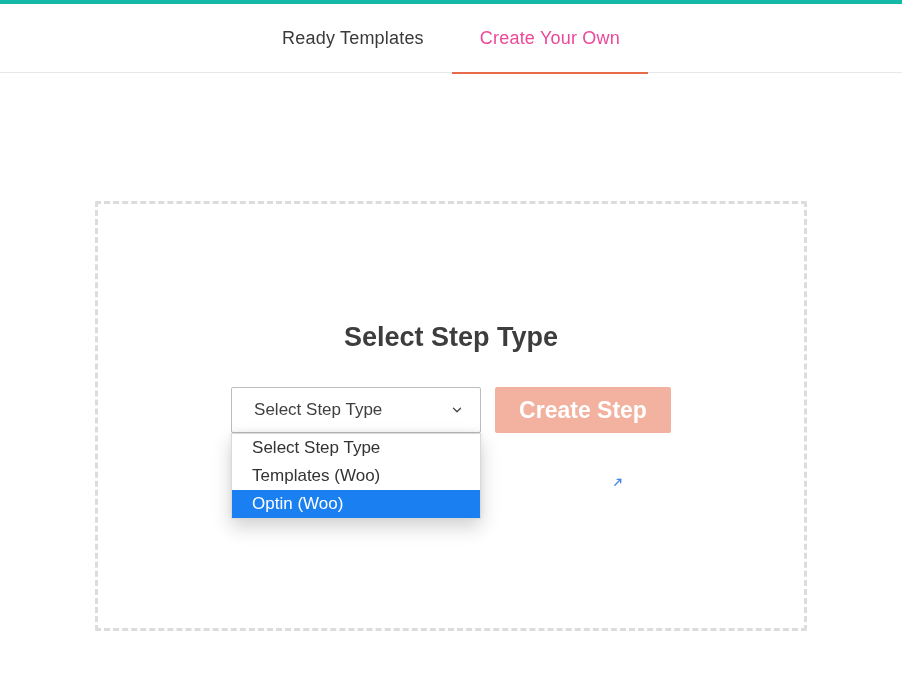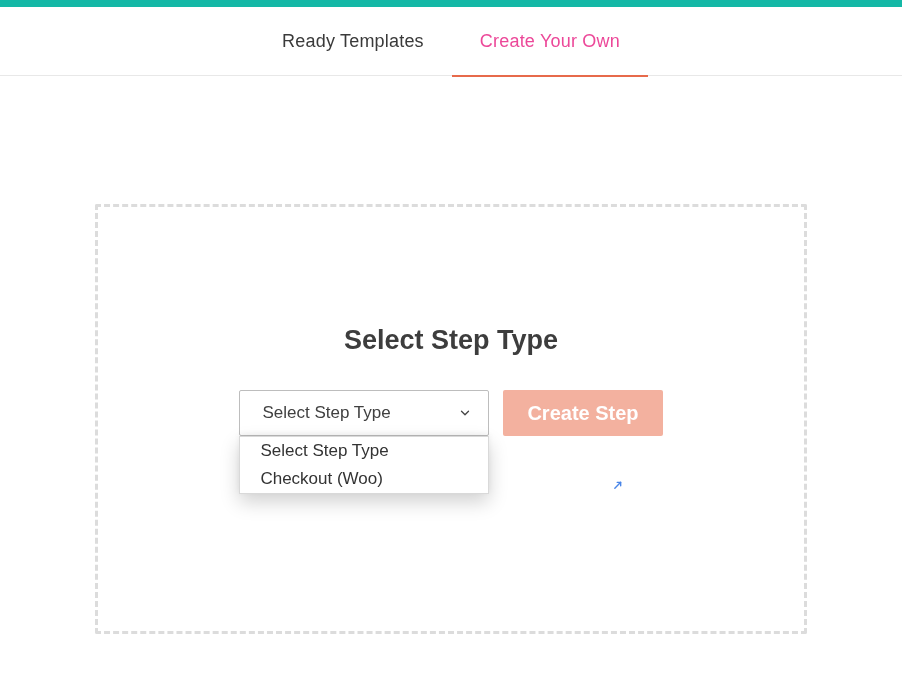"Ready Templates" .tabbar { border-top: 7px solid #14b8a6 -> 4px solid #14b8a6 }
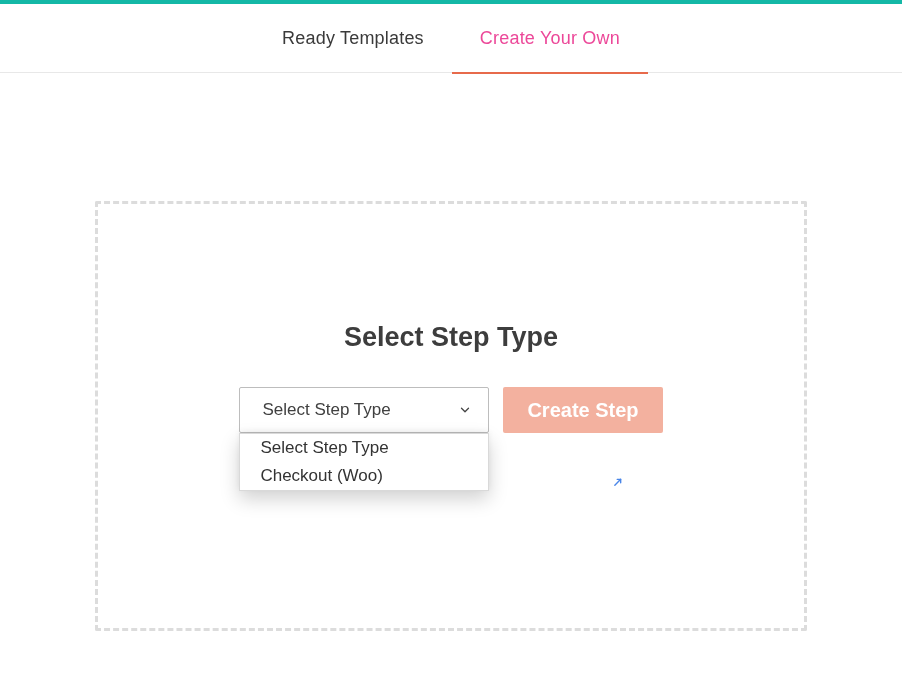"Create Step" .create-btn { font-size: 20px -> 23px }
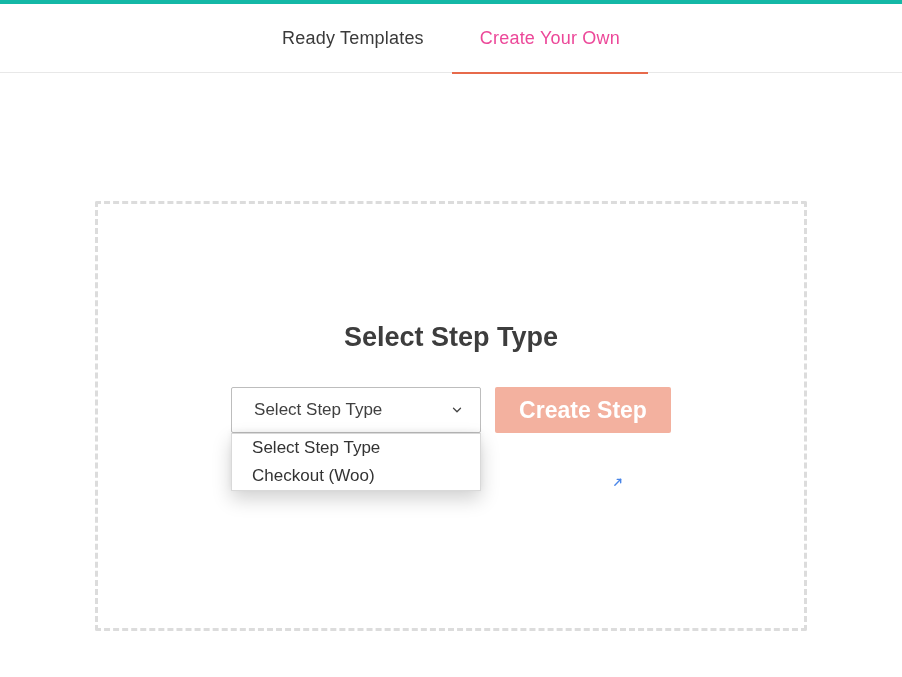"Checkout (Woo)" div.dropdown-item { text: Checkout -> Templates }
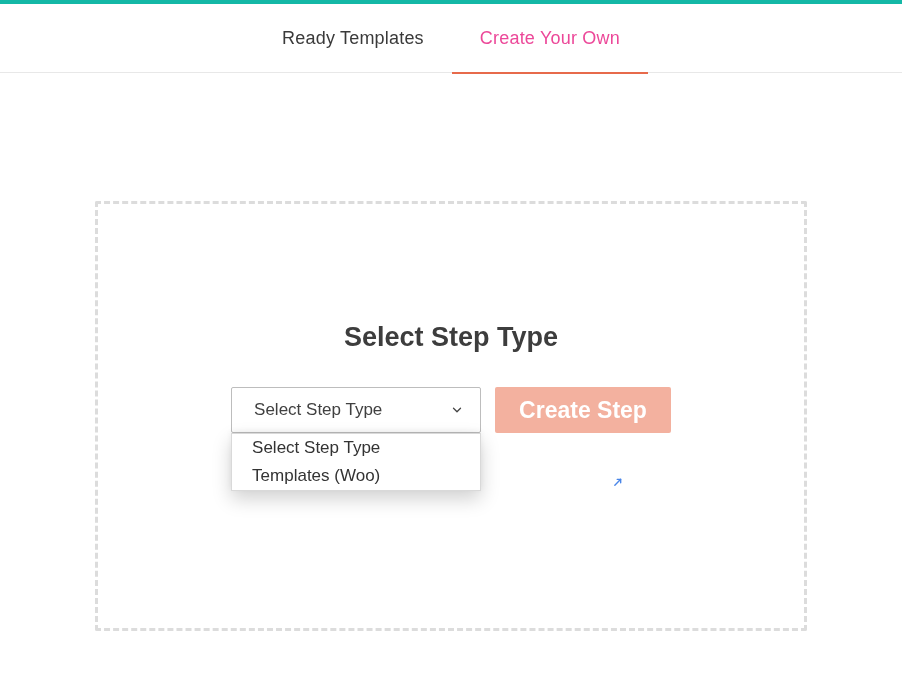"Optin (Woo)" div.dropdown-item { html: none -> <div>Optin (Woo)</div> }
